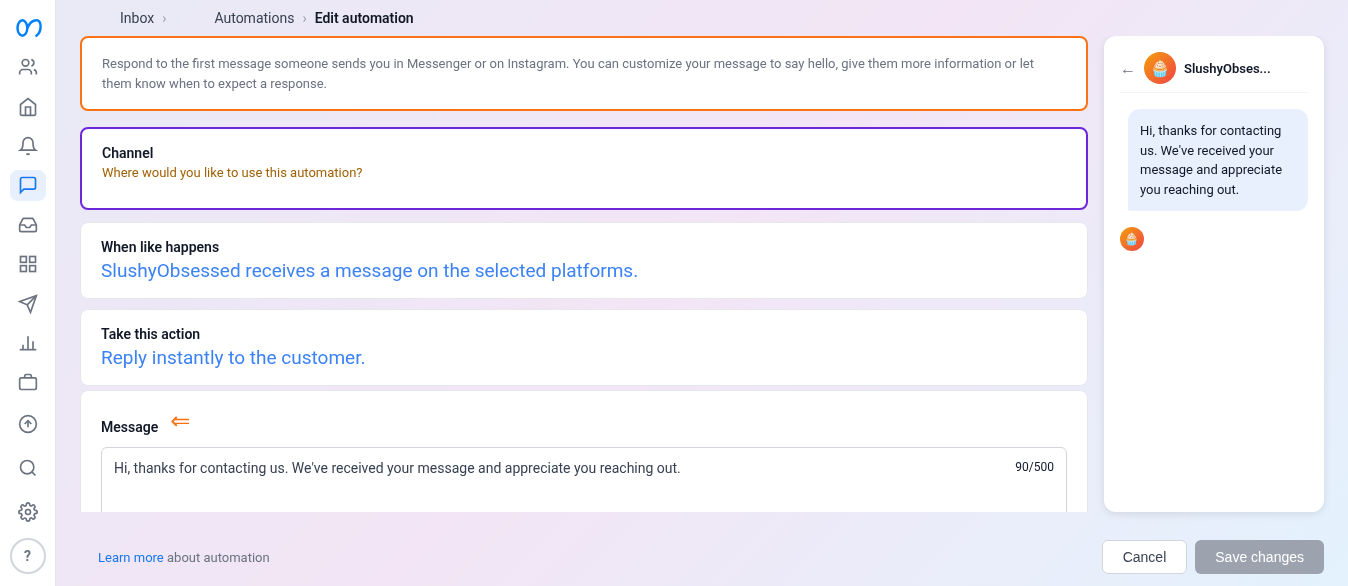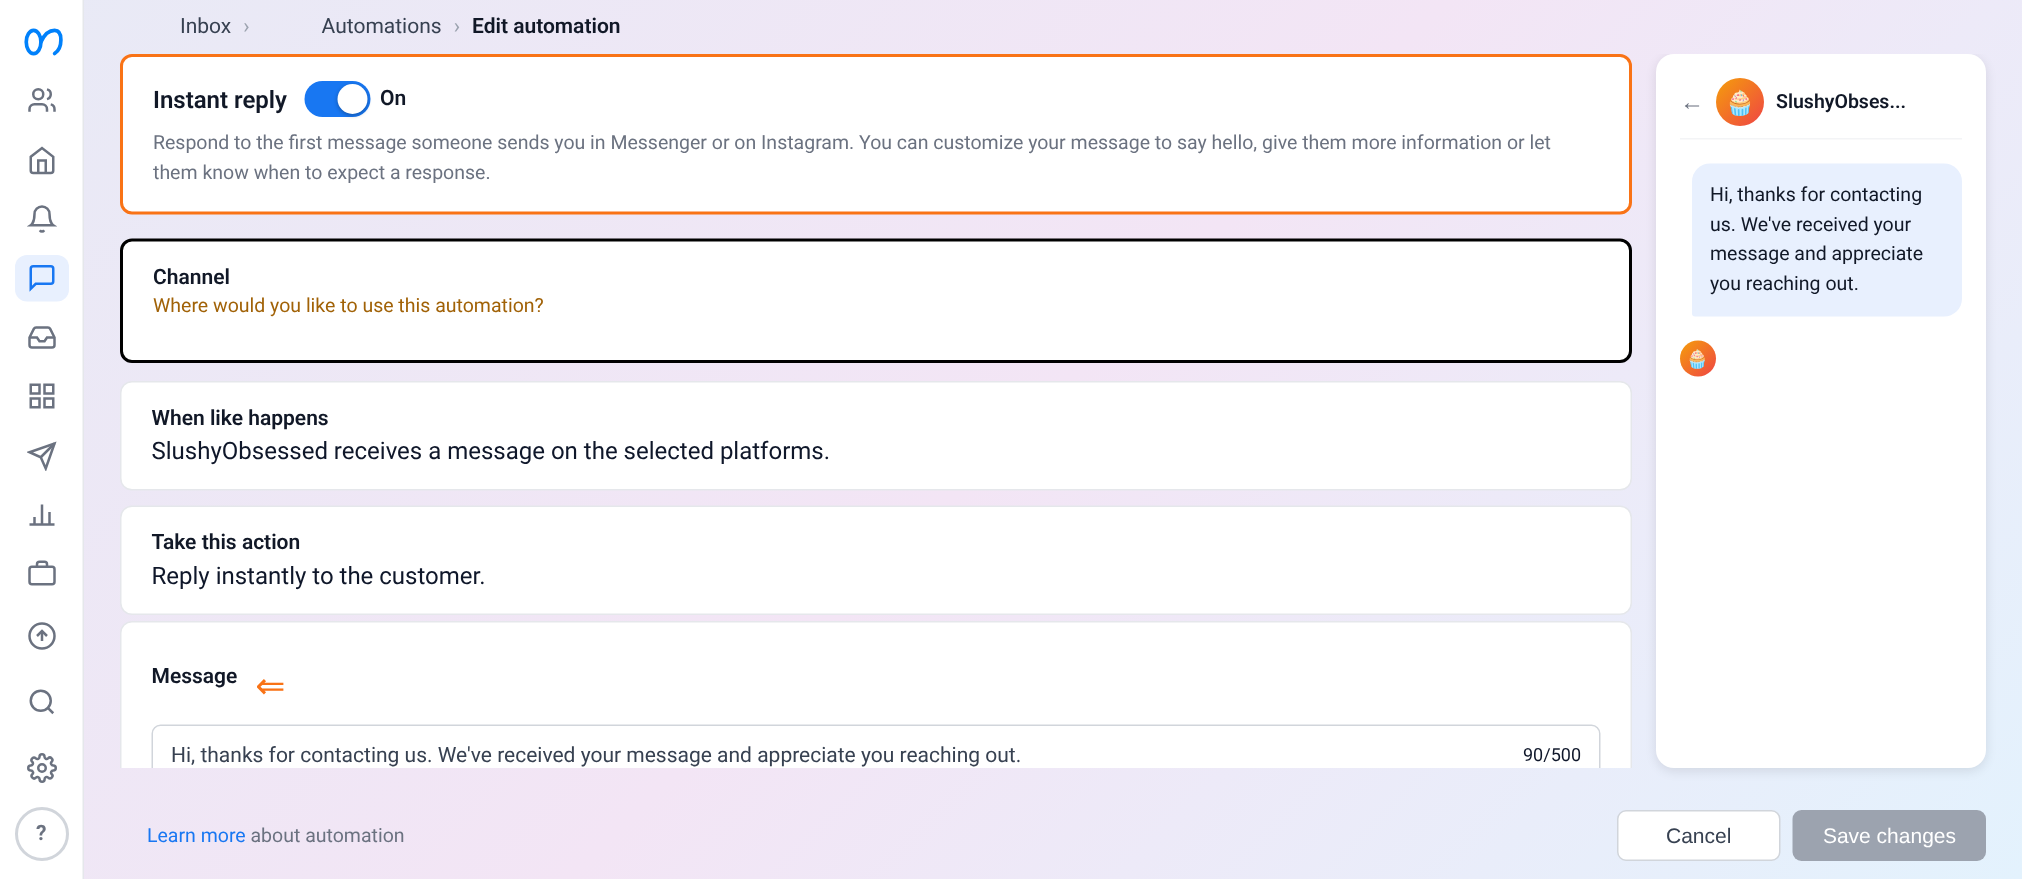"Instant reply" div.instant-reply-header { html: <div> <span>Instant reply</span> <div> <div> <div></div> <div></div> </div> <span>On</span> </div> </div> -> none }
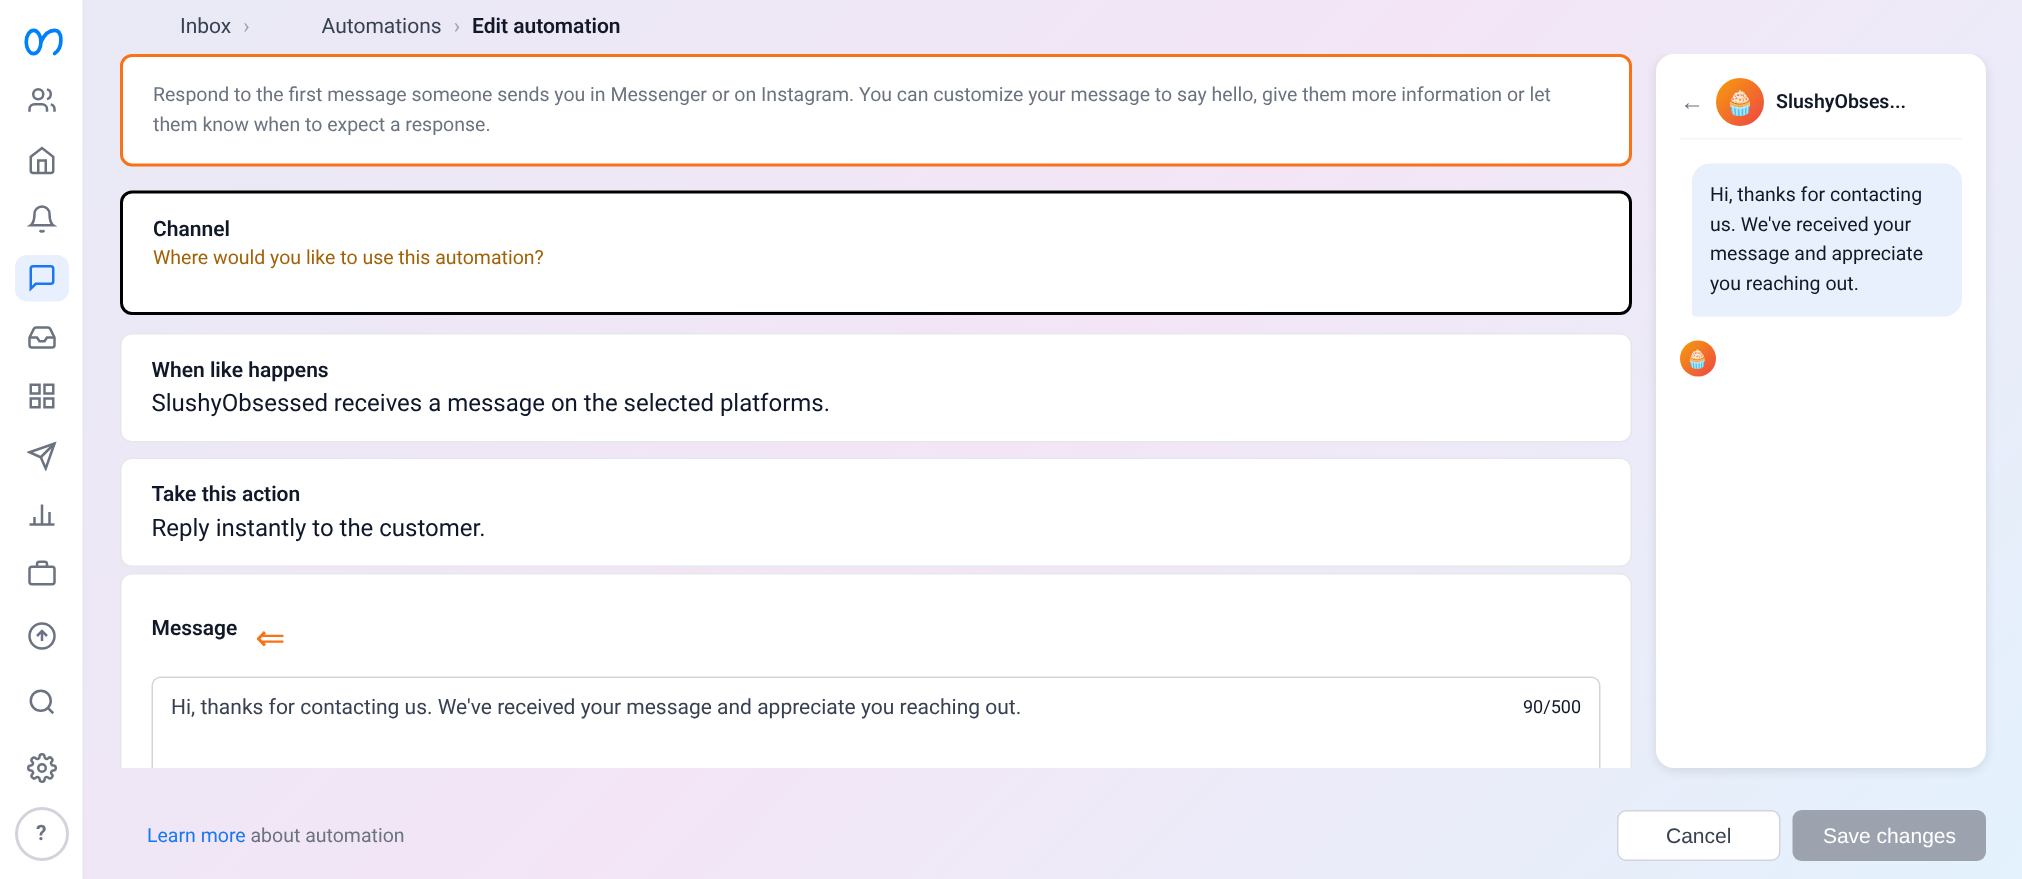"Channel" .section-card { border: 2px solid #000000 -> 2px solid #6d28d9 }
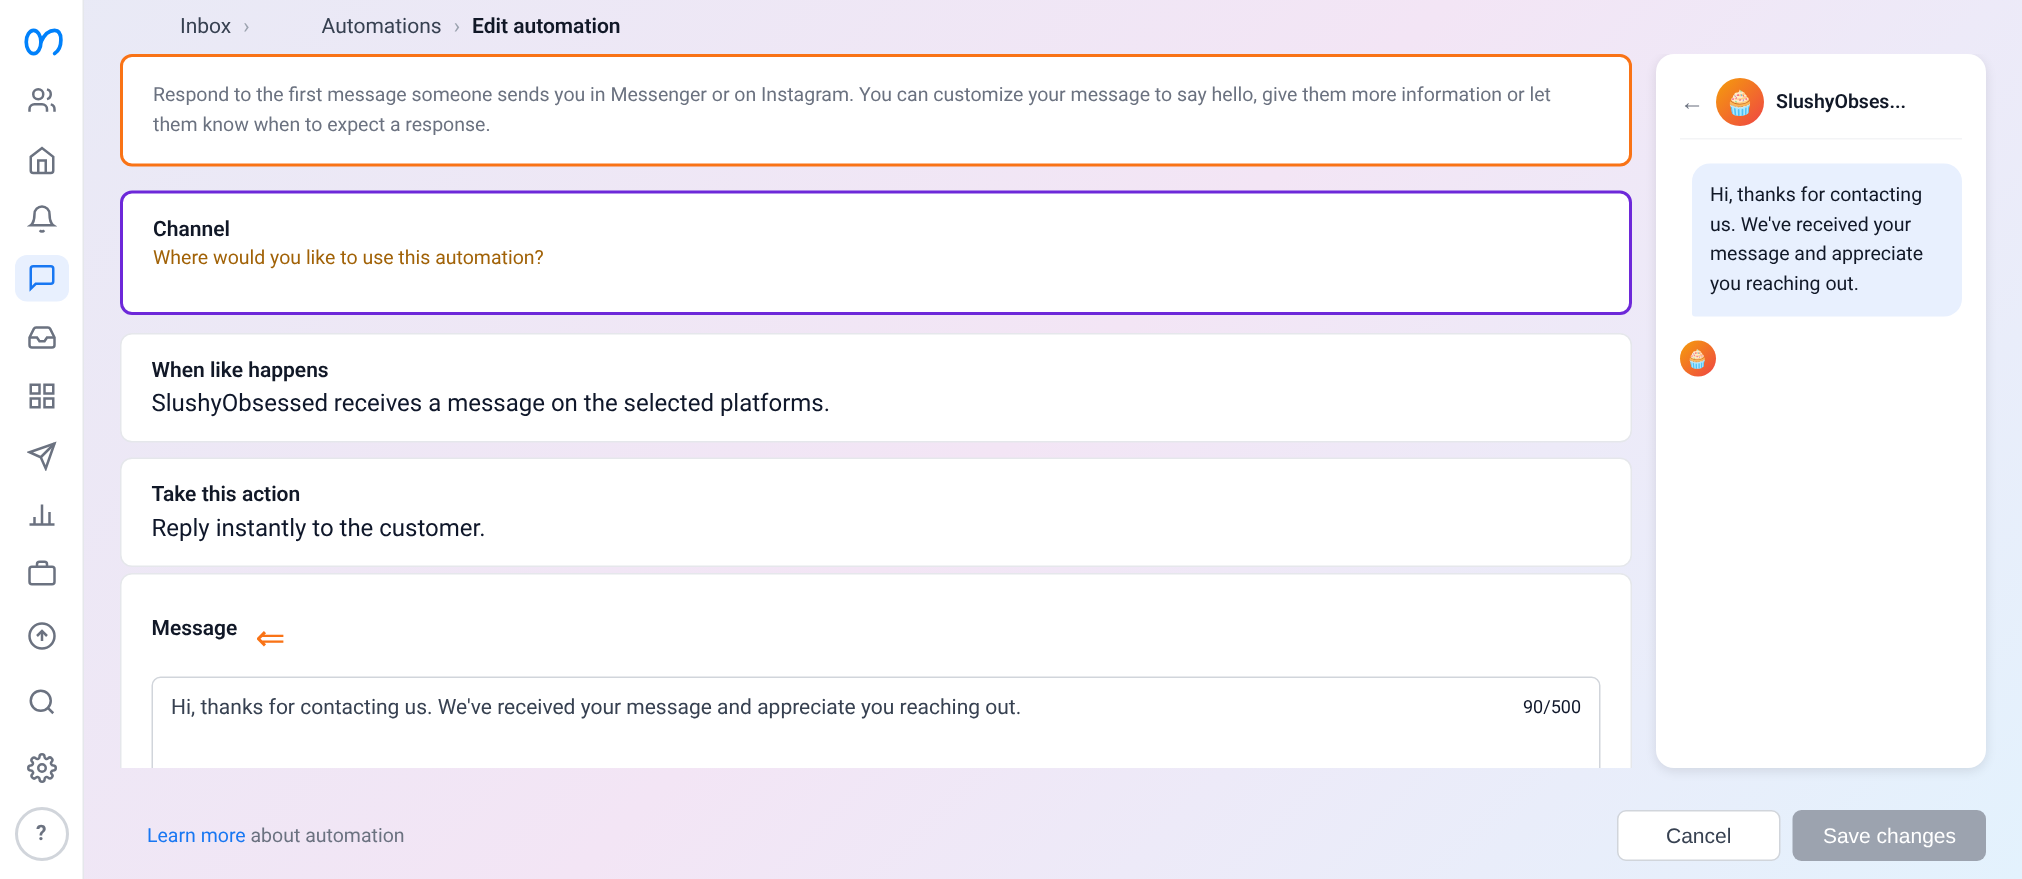"SlushyObsessed receives a message on" .plain-section-desc { color: #0f172a -> #3b82f6; font-size: 16px -> 19px }
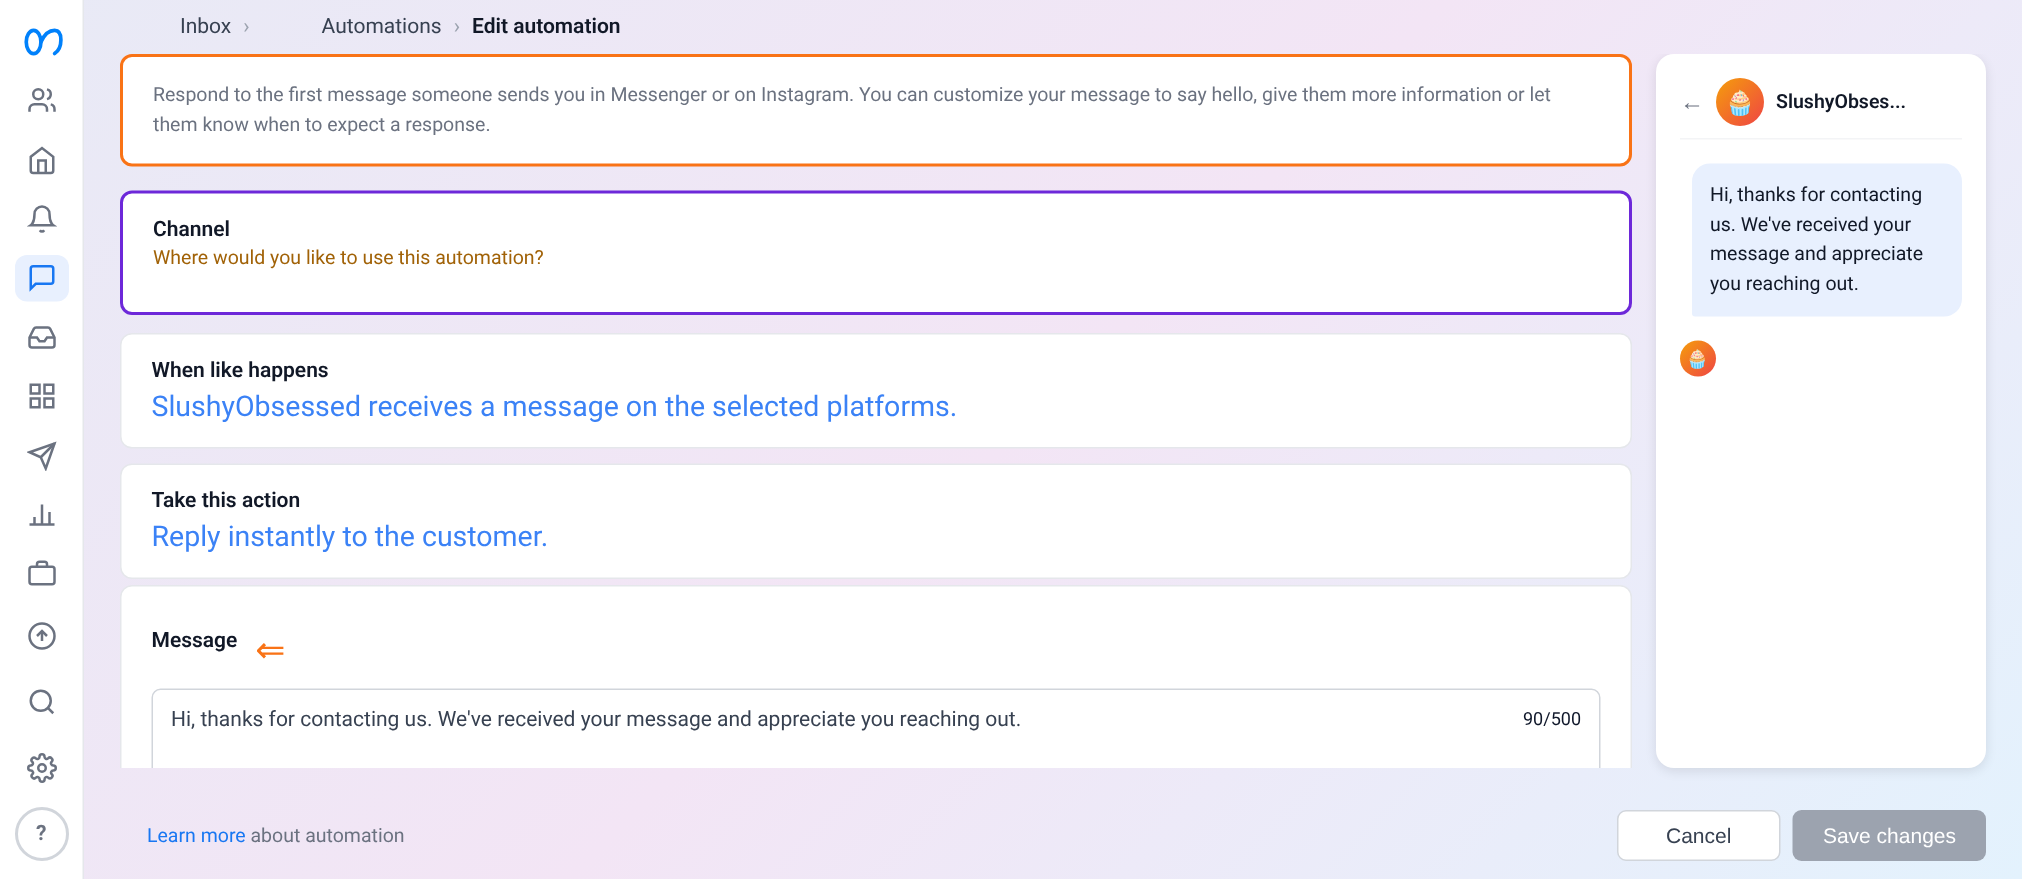"Message" .message-header { align-items: flex-start -> flex-end; margin-top: 12px -> none }
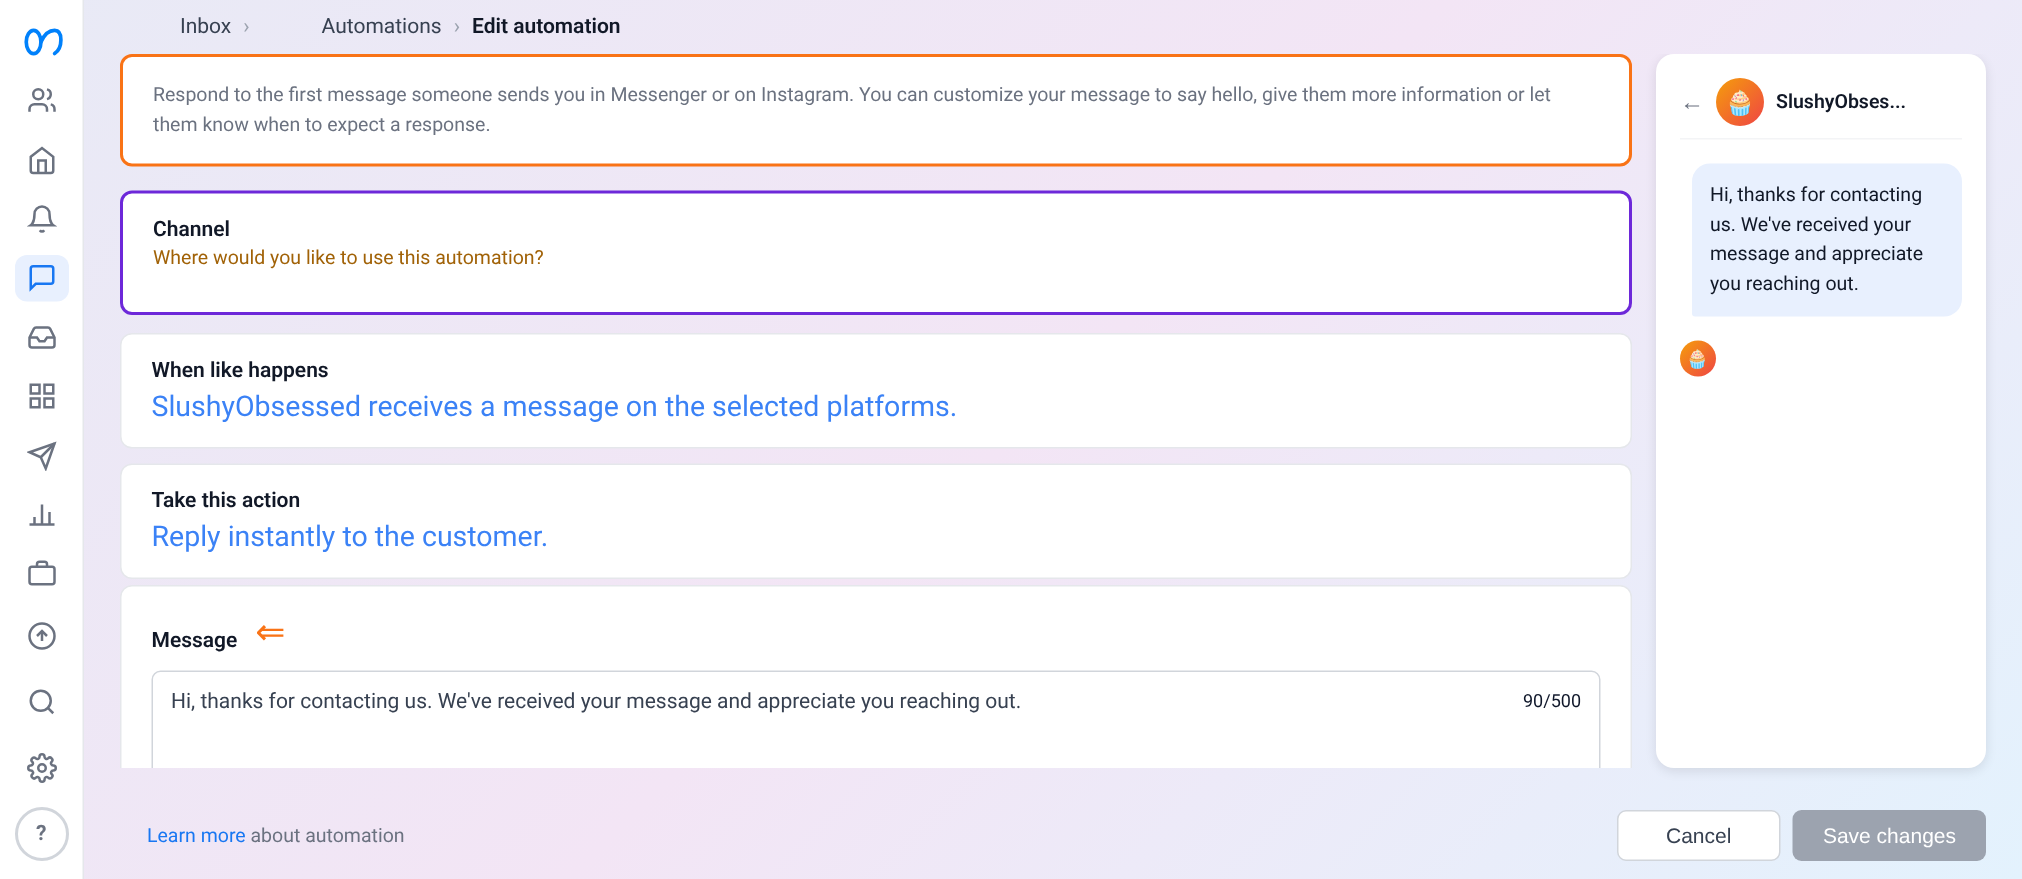"Cancel" .btn-cancel { padding: 8px 32px -> 8px 20px }
